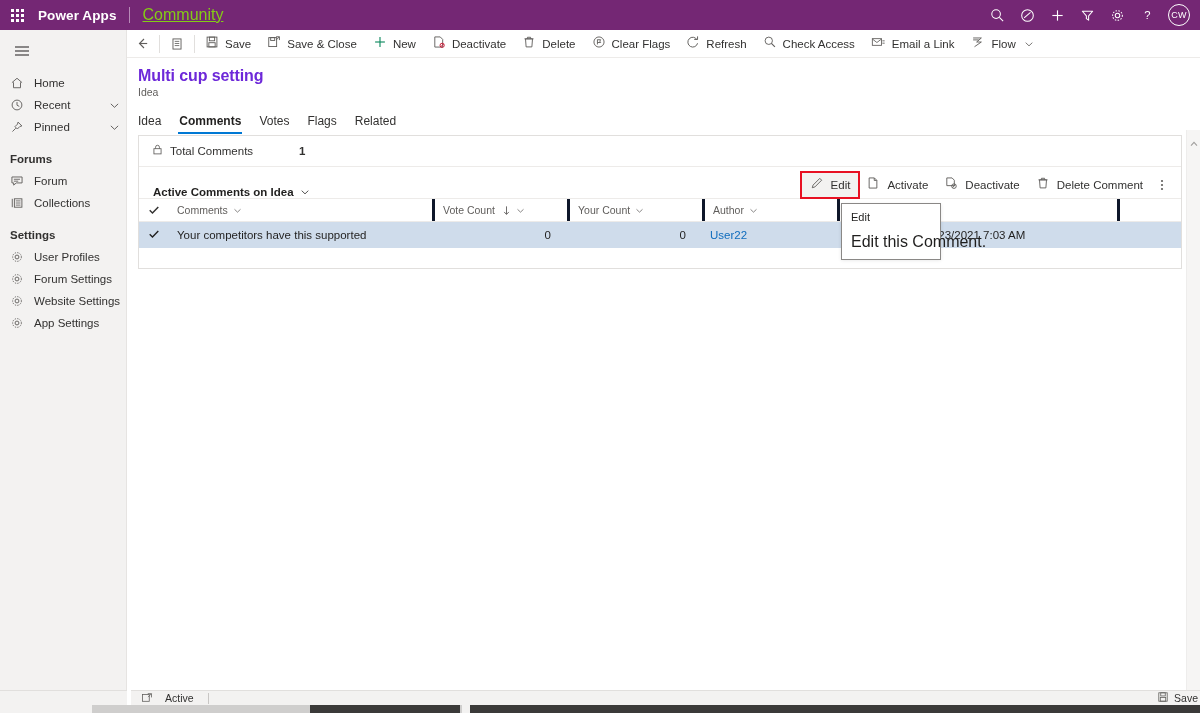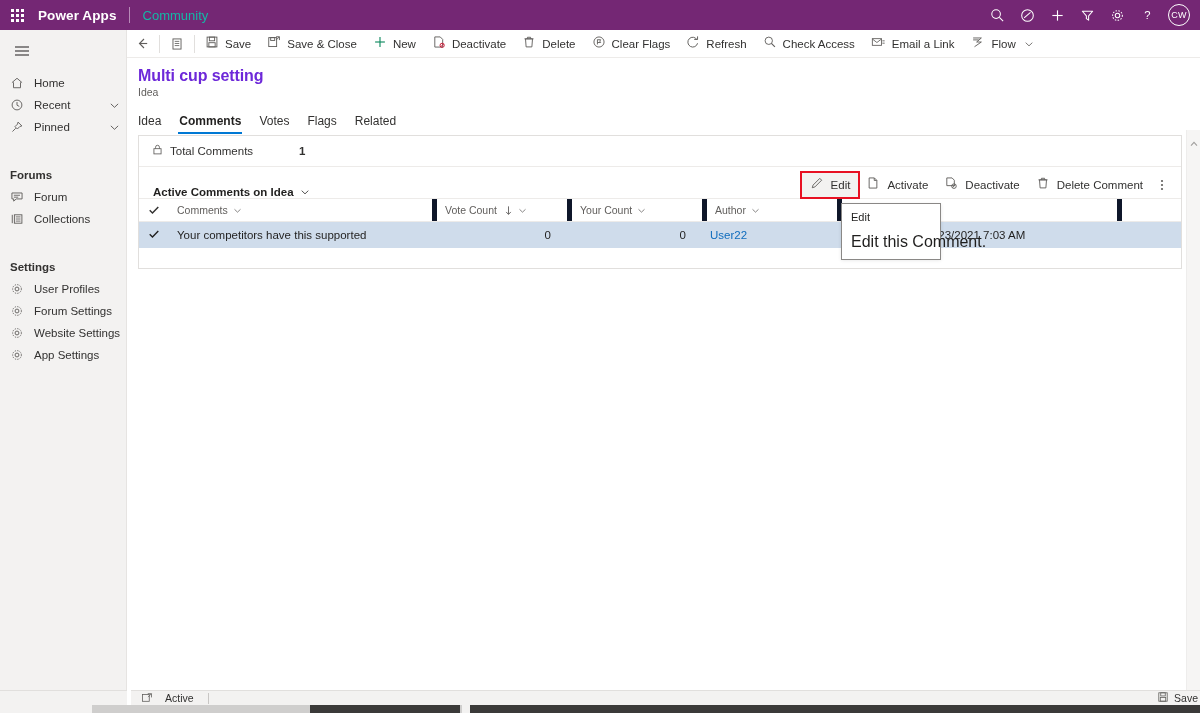"Community" .env-name { color: #14b8a6 -> #84cc16; font-size: 13px -> 16px; text-decoration: none -> underline }
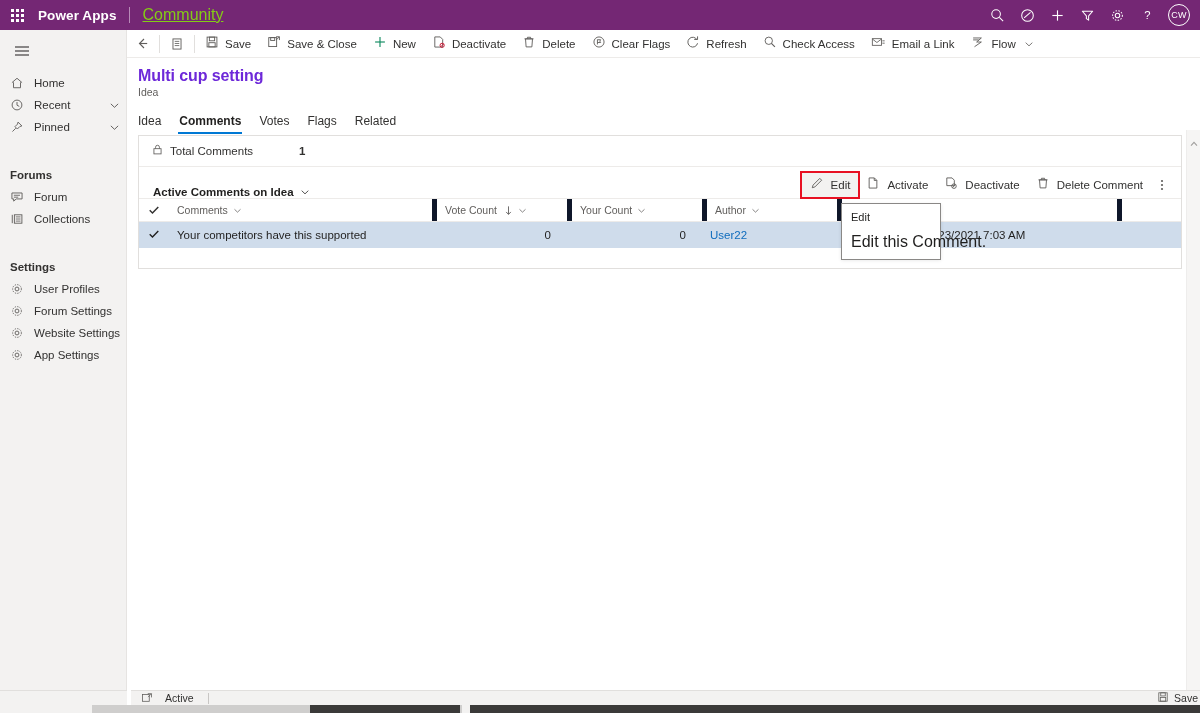"Forums" .nav-group-title { margin-top: 16px -> none }
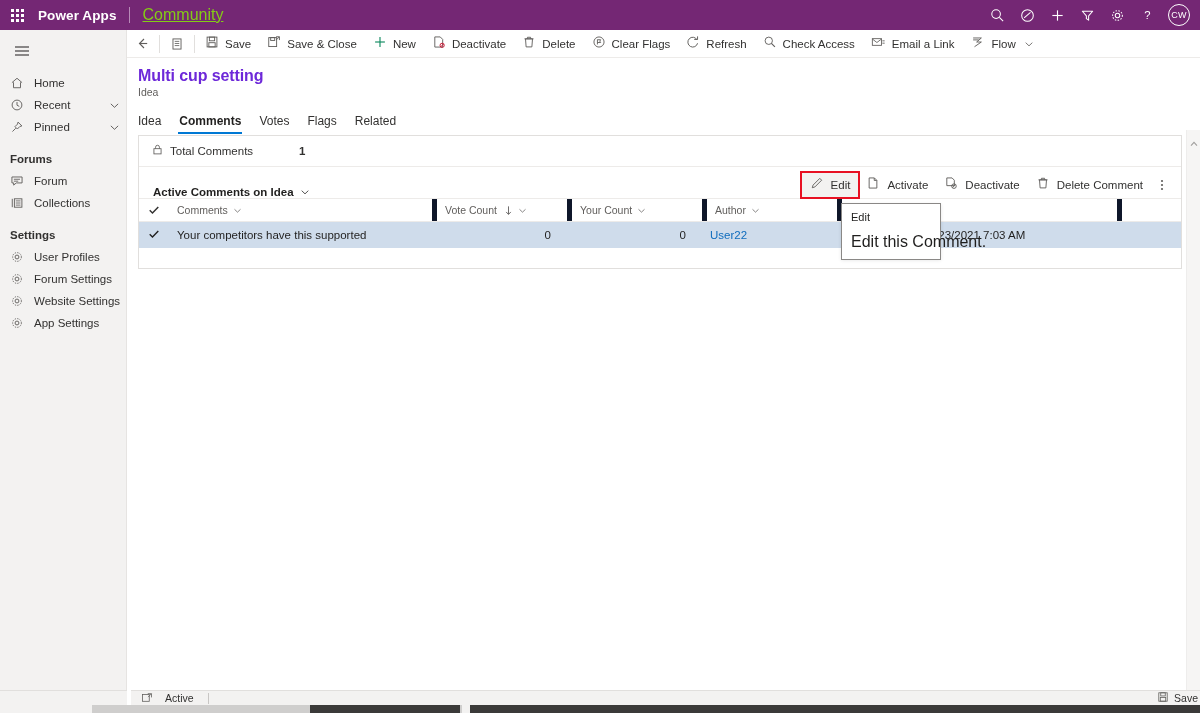"Vote Count" .th-inner { border-left: 5px solid #0f172a -> 3px solid #0f172a }
